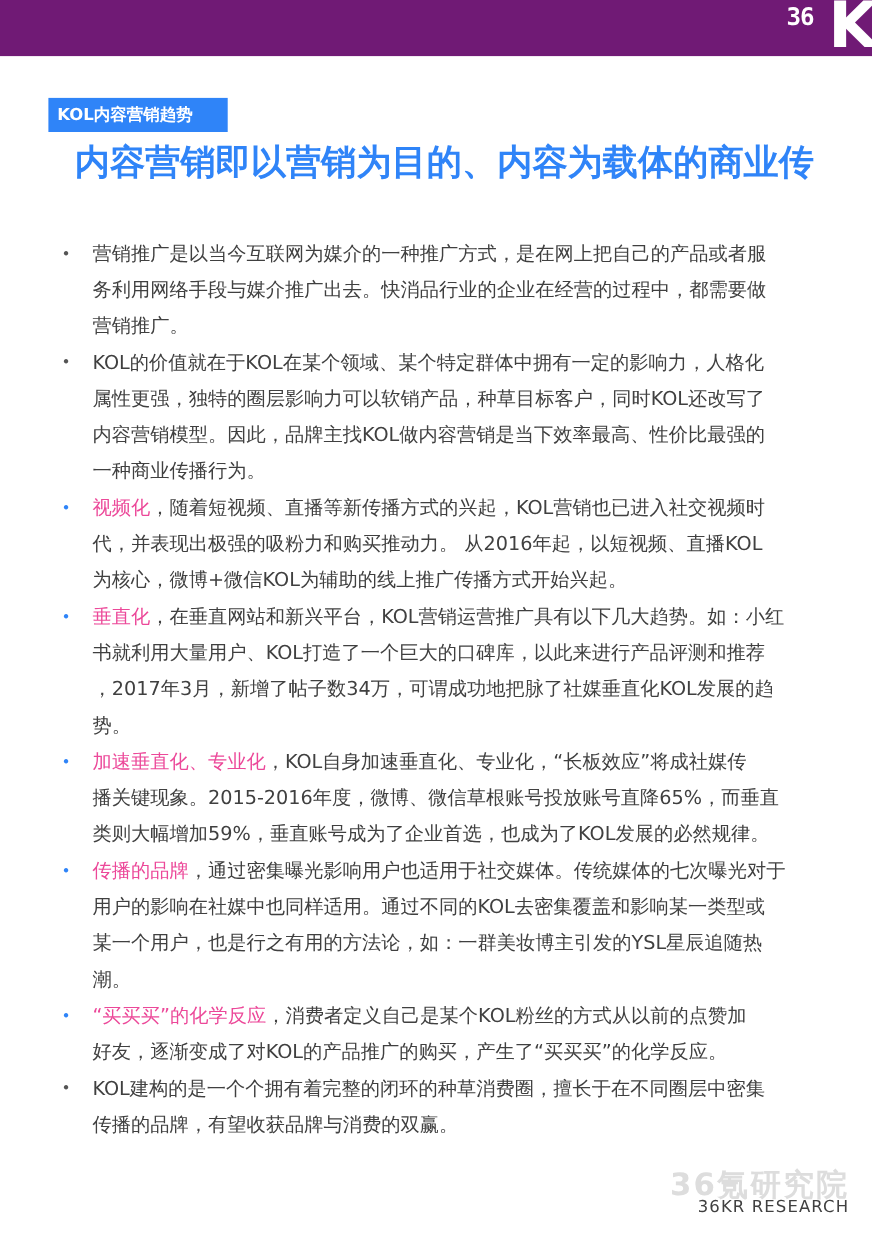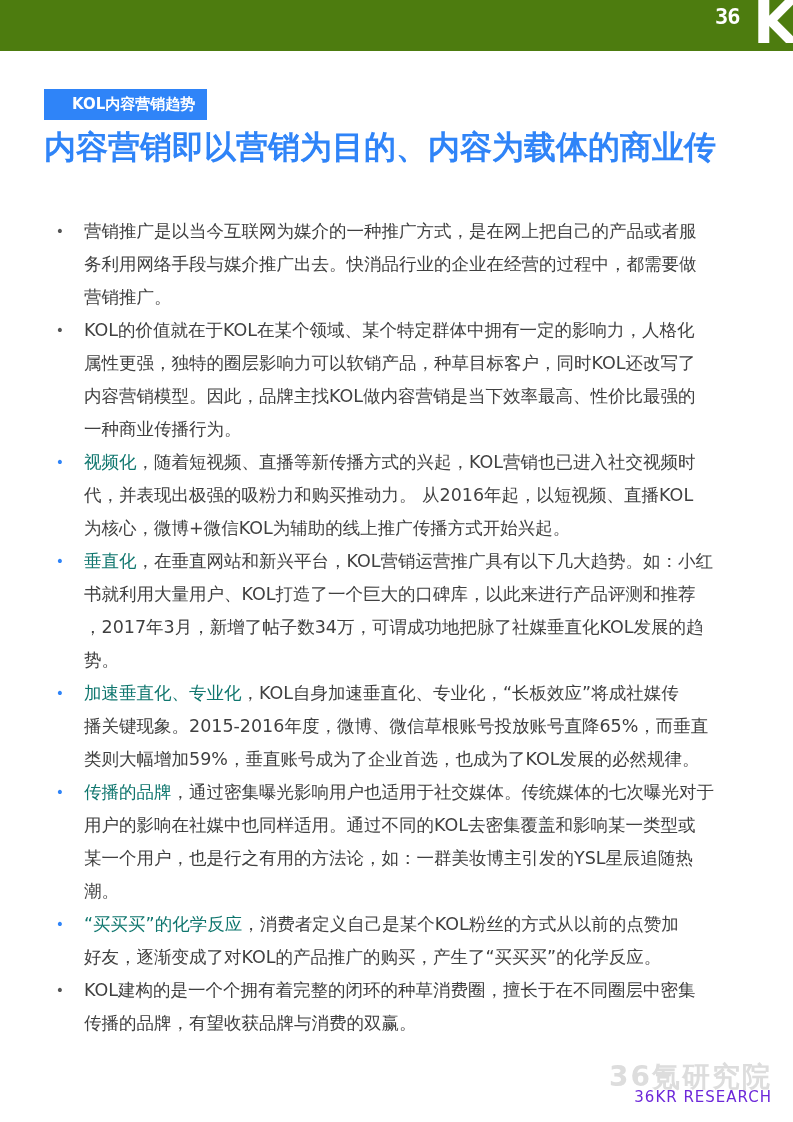"36" .header-bar { background: #4d7c0f -> #701a75 }
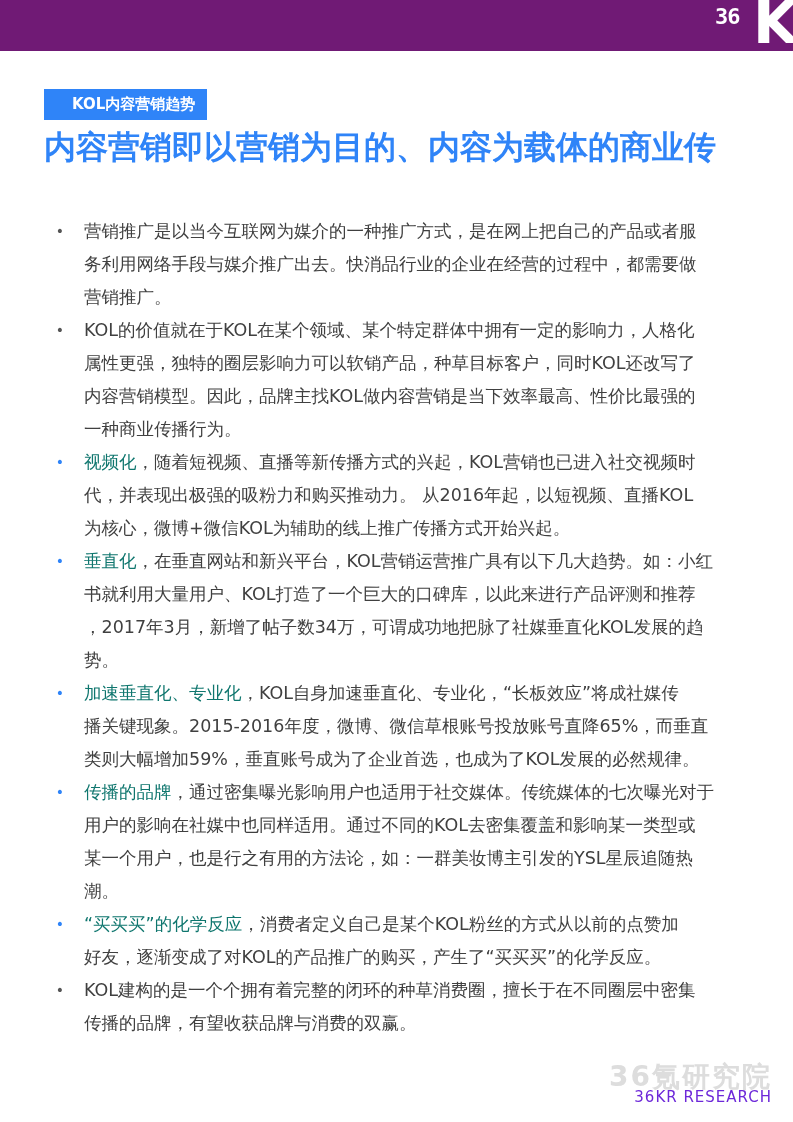"KOL内容营销趋势" .badge { padding-left: 28px -> 8px }
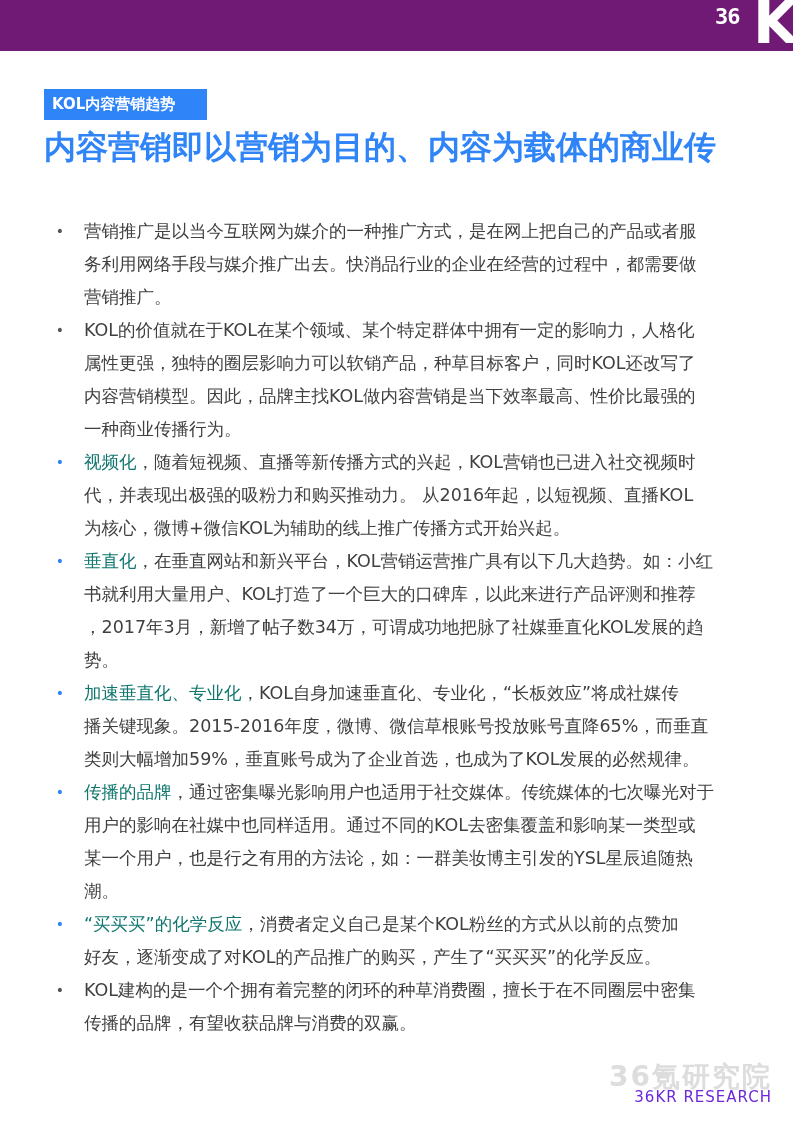"内容营销即以营销为目的、内容为载体的商业传" .title { text-align: none -> center }
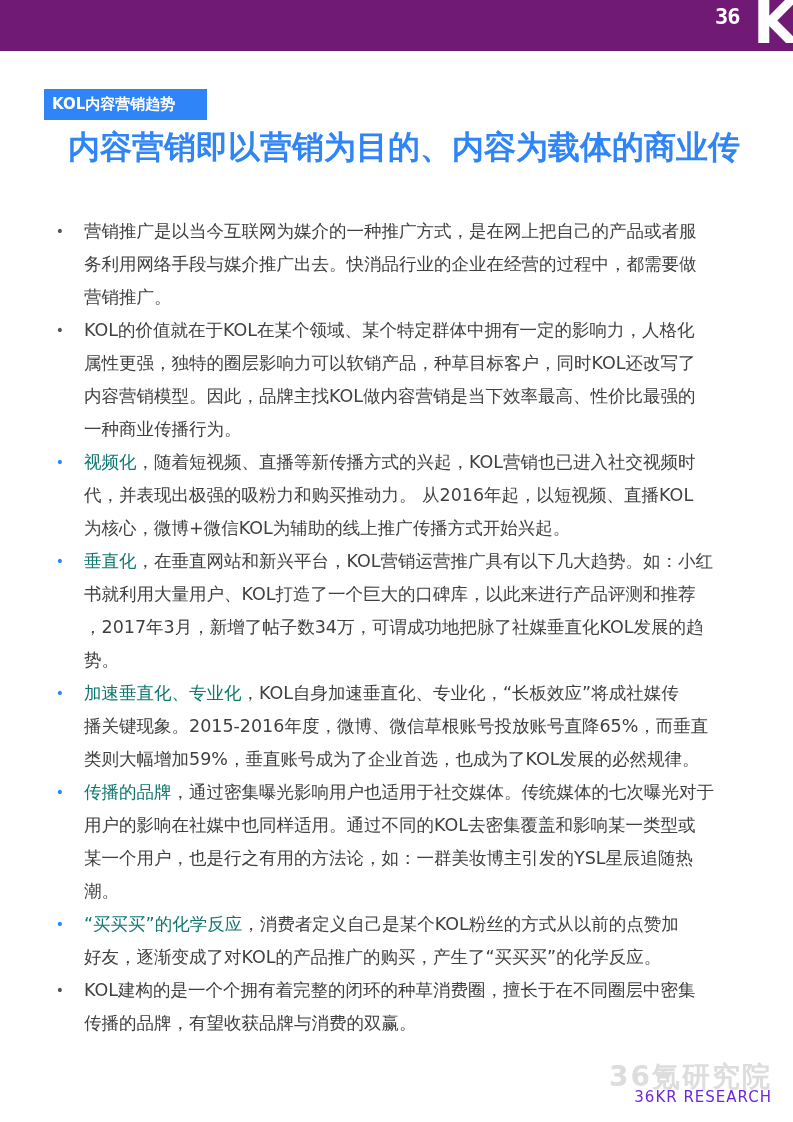"视频化" .hl { color: #0f766e -> #ec4899 }
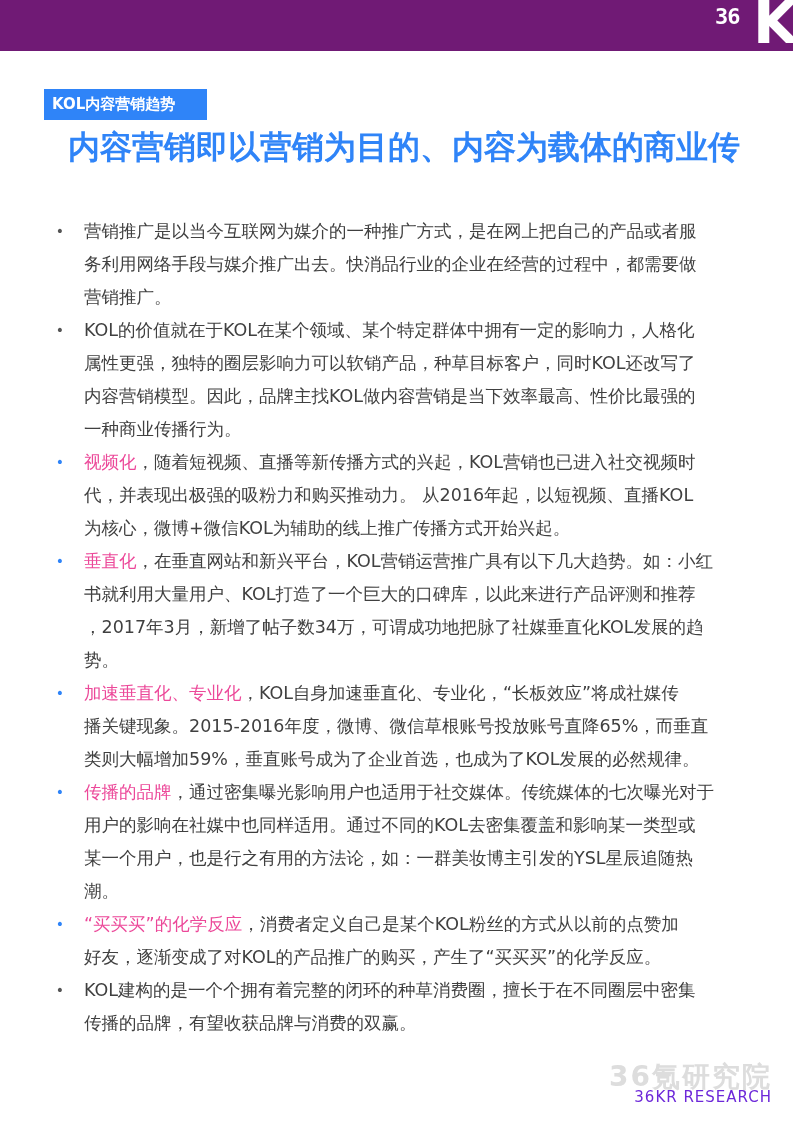"36KR RESEARCH" .watermark .wm-en { color: #6d28d9 -> #404040 }
